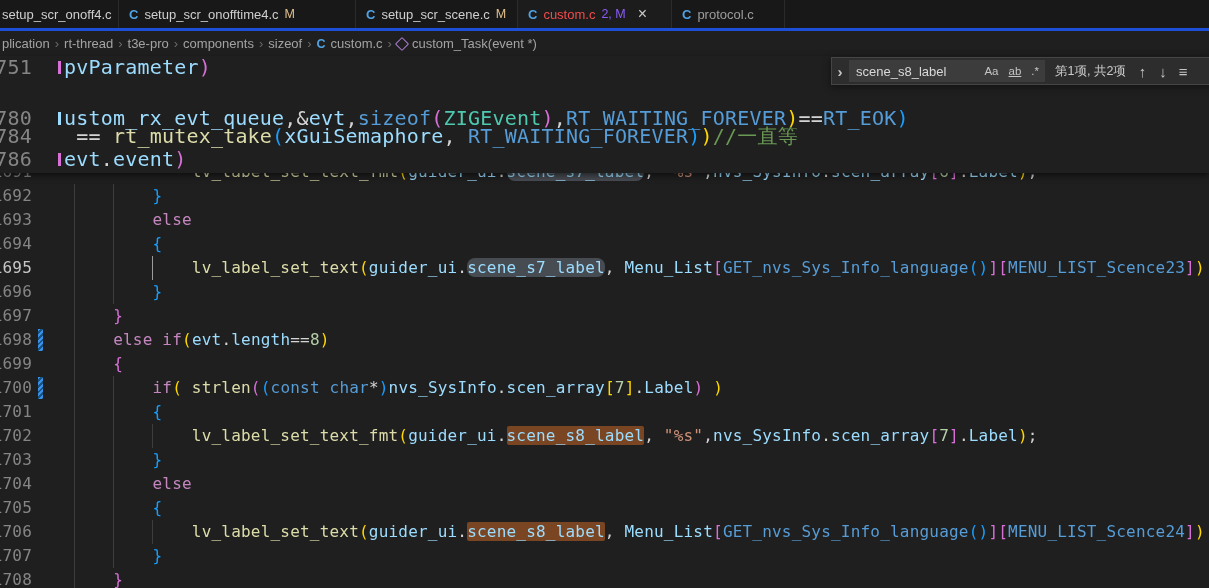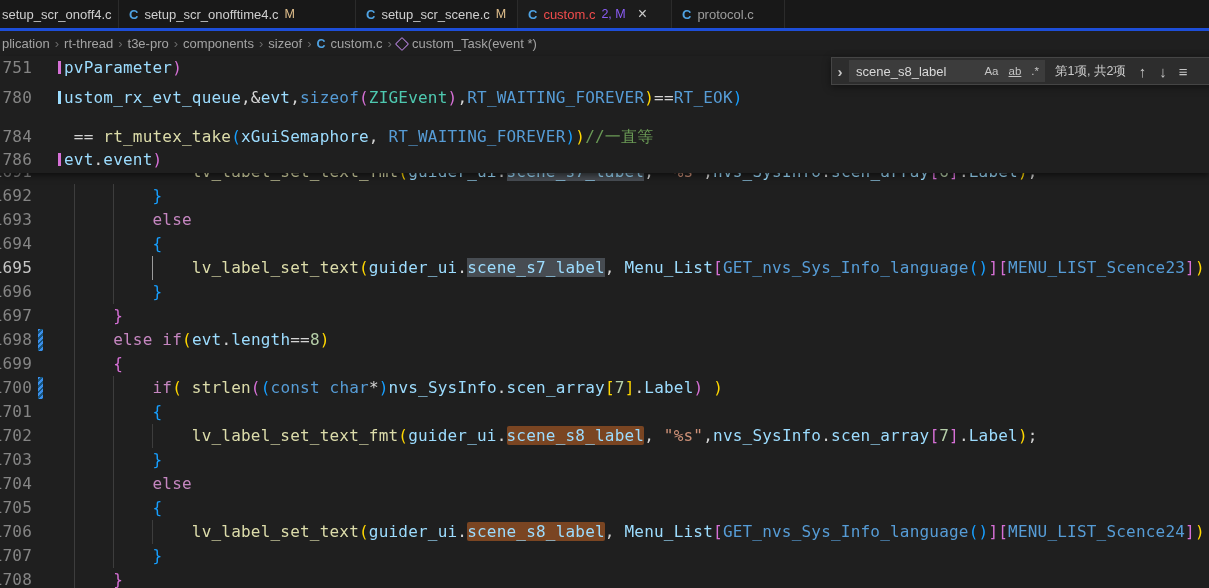"751" .srow { font-size: 16px -> 20px }
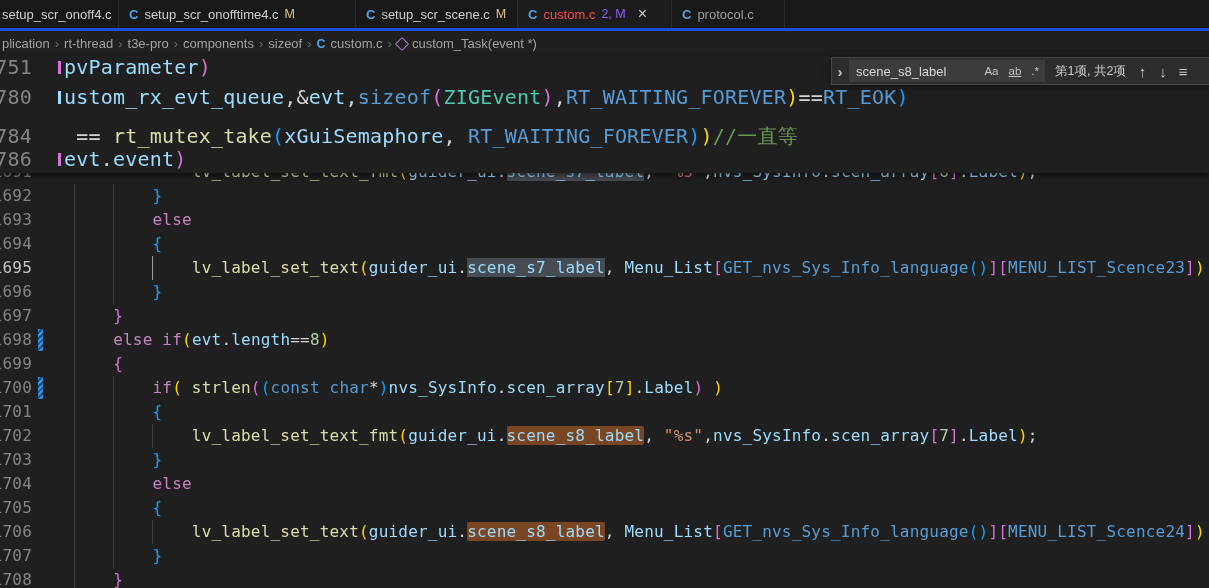"780" div.srow { top: 30px -> 51px }
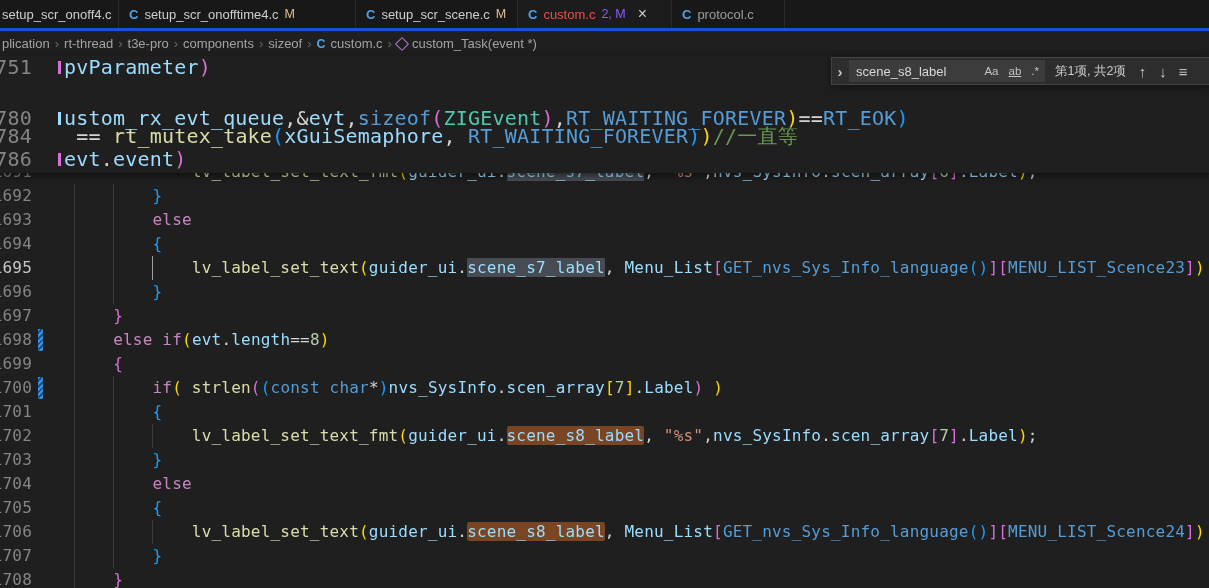"scene_s7_label" .hlw { border-radius: 0 -> 8px }
